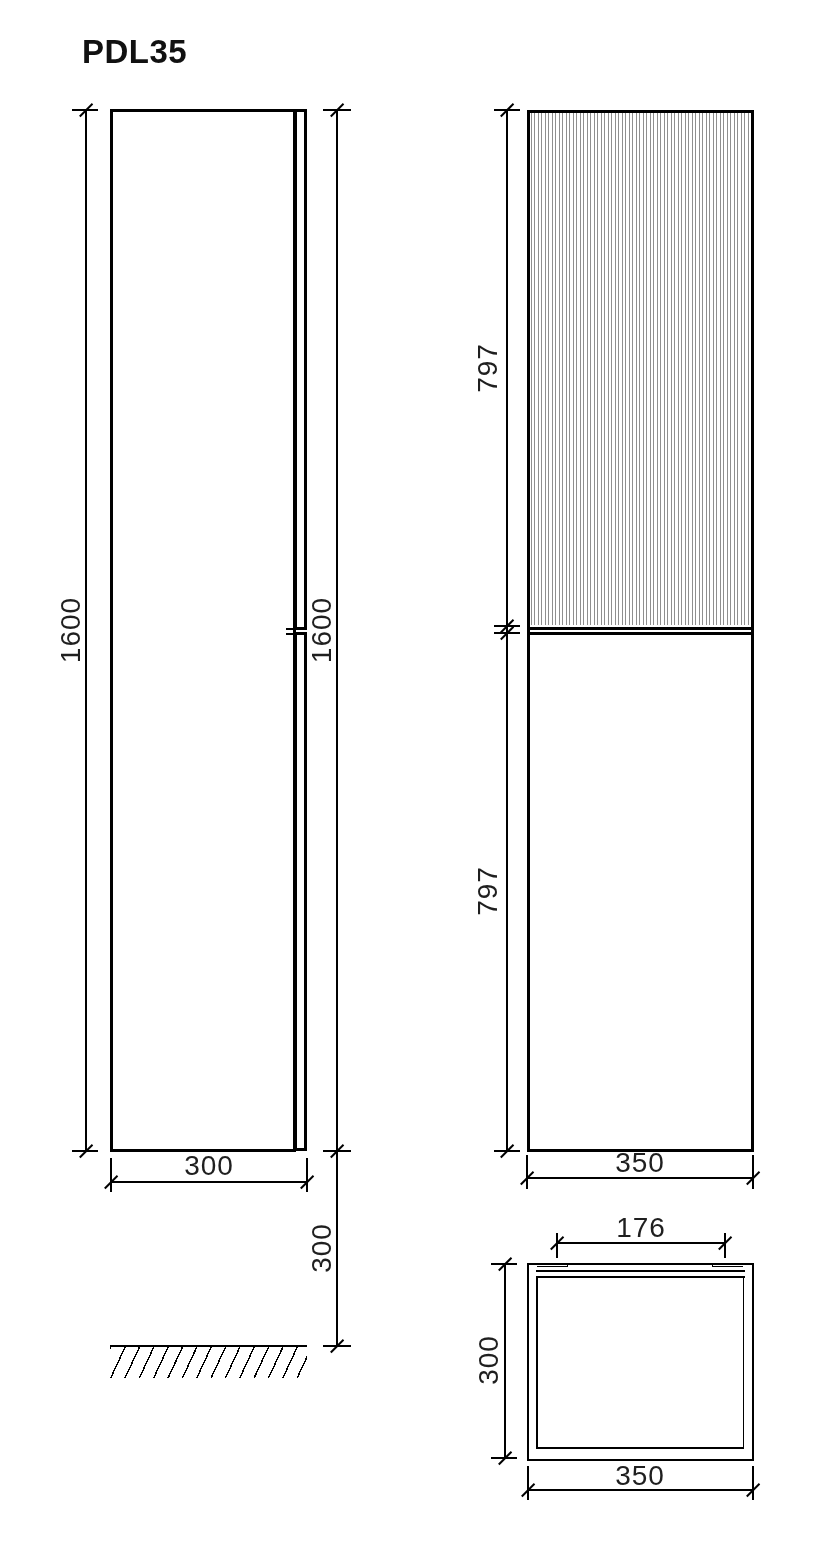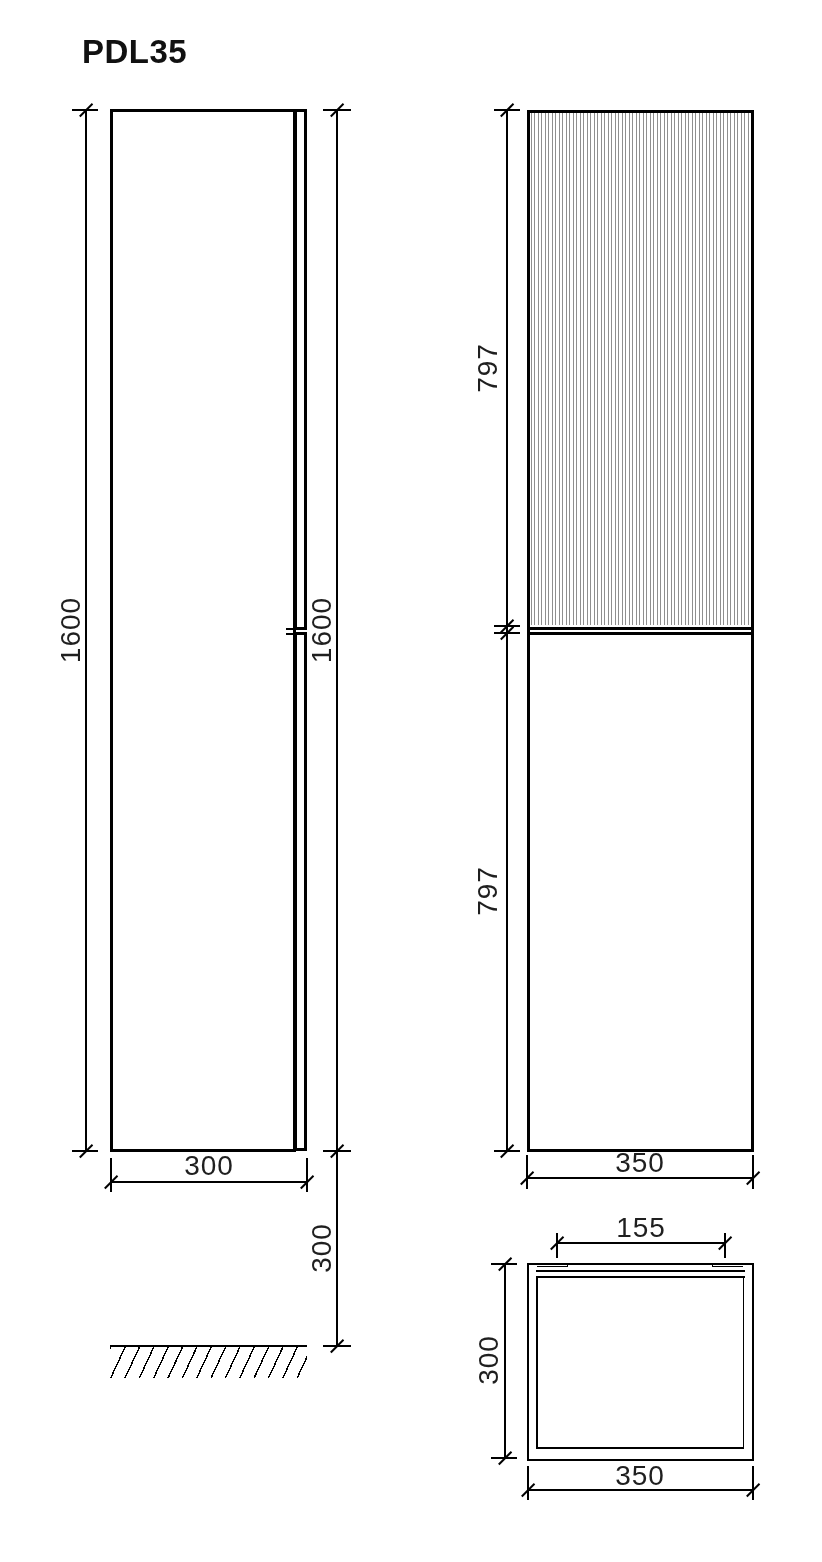"155" div.dim-label-h { text: 155 -> 176 }
